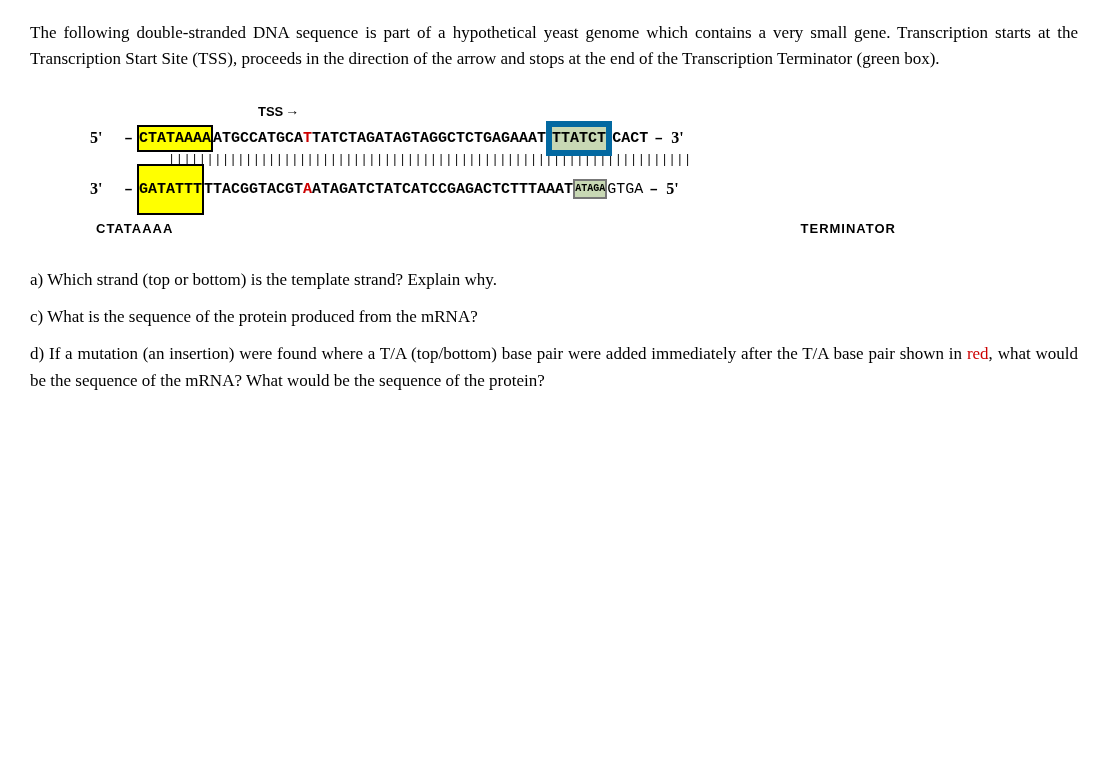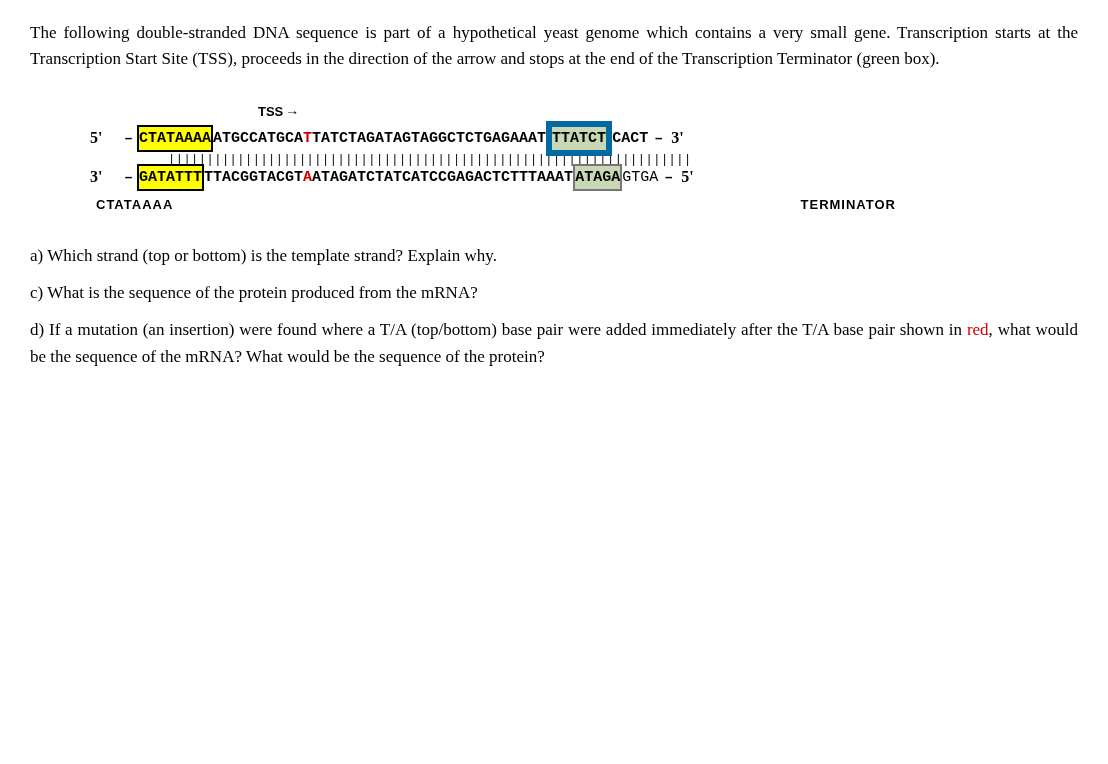"GATATTT" span { padding: 1px 0 -> 13px 0 }
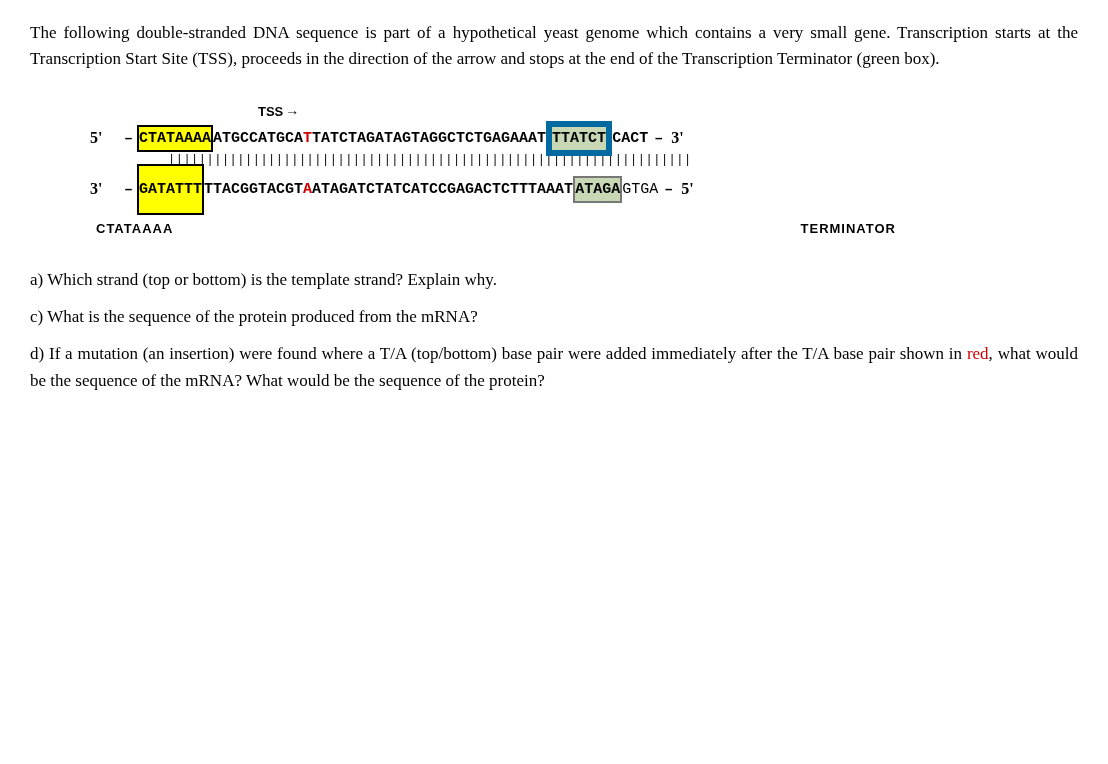"ATAGA" span { font-size: 15px -> 10px }
